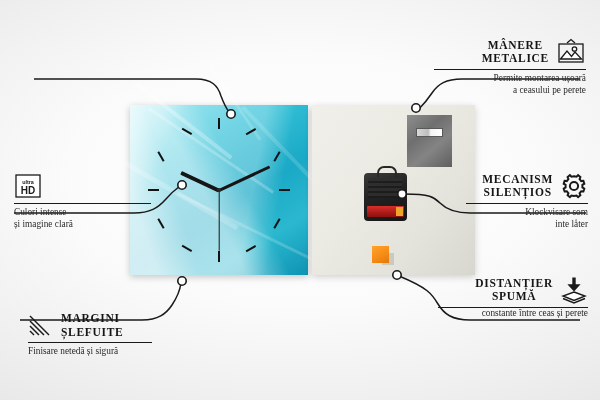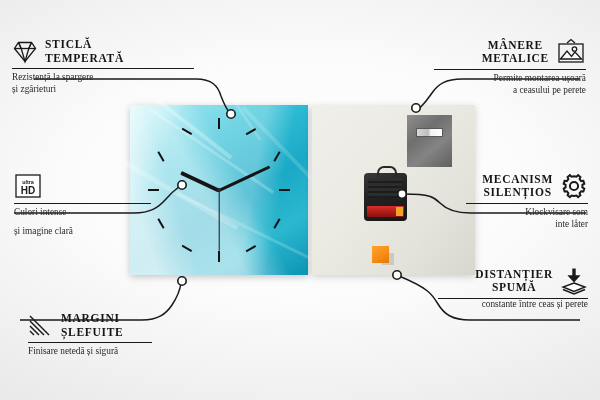"STICLĂ" div.callout { html: <div> <div> <span> <svg> <g> <path></path> <path></path> <path></path> <path></path> </g> </svg> </span> <div> <div>STICLĂ</div> <div>TEMPERATĂ</div> </div> </div> <div></div> <div>Rezistență la spargere</div> <div>și zgârieturi</div> </div> -> none }
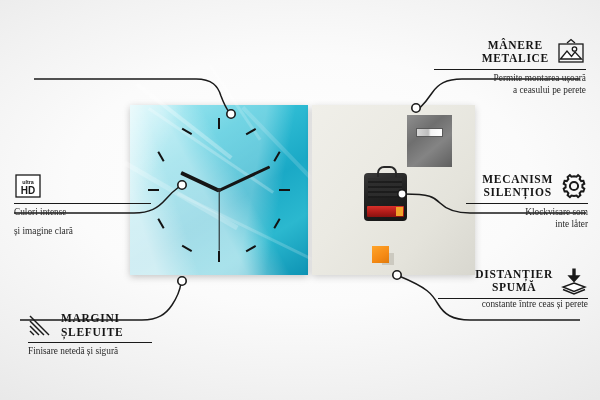"și imagine clară" div.co-sub { margin-top: 7px -> 0 }
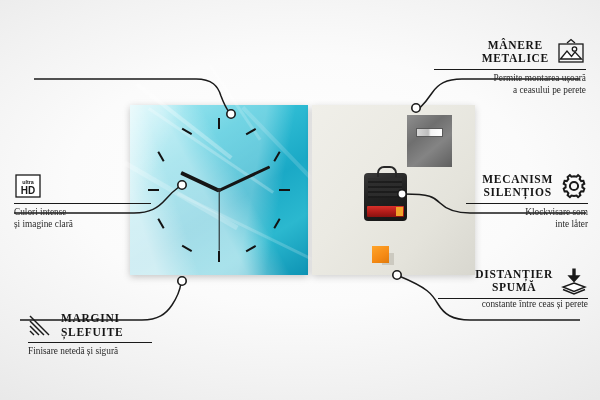"DISTANȚIER" div.callout { top: 267px -> 276px }
